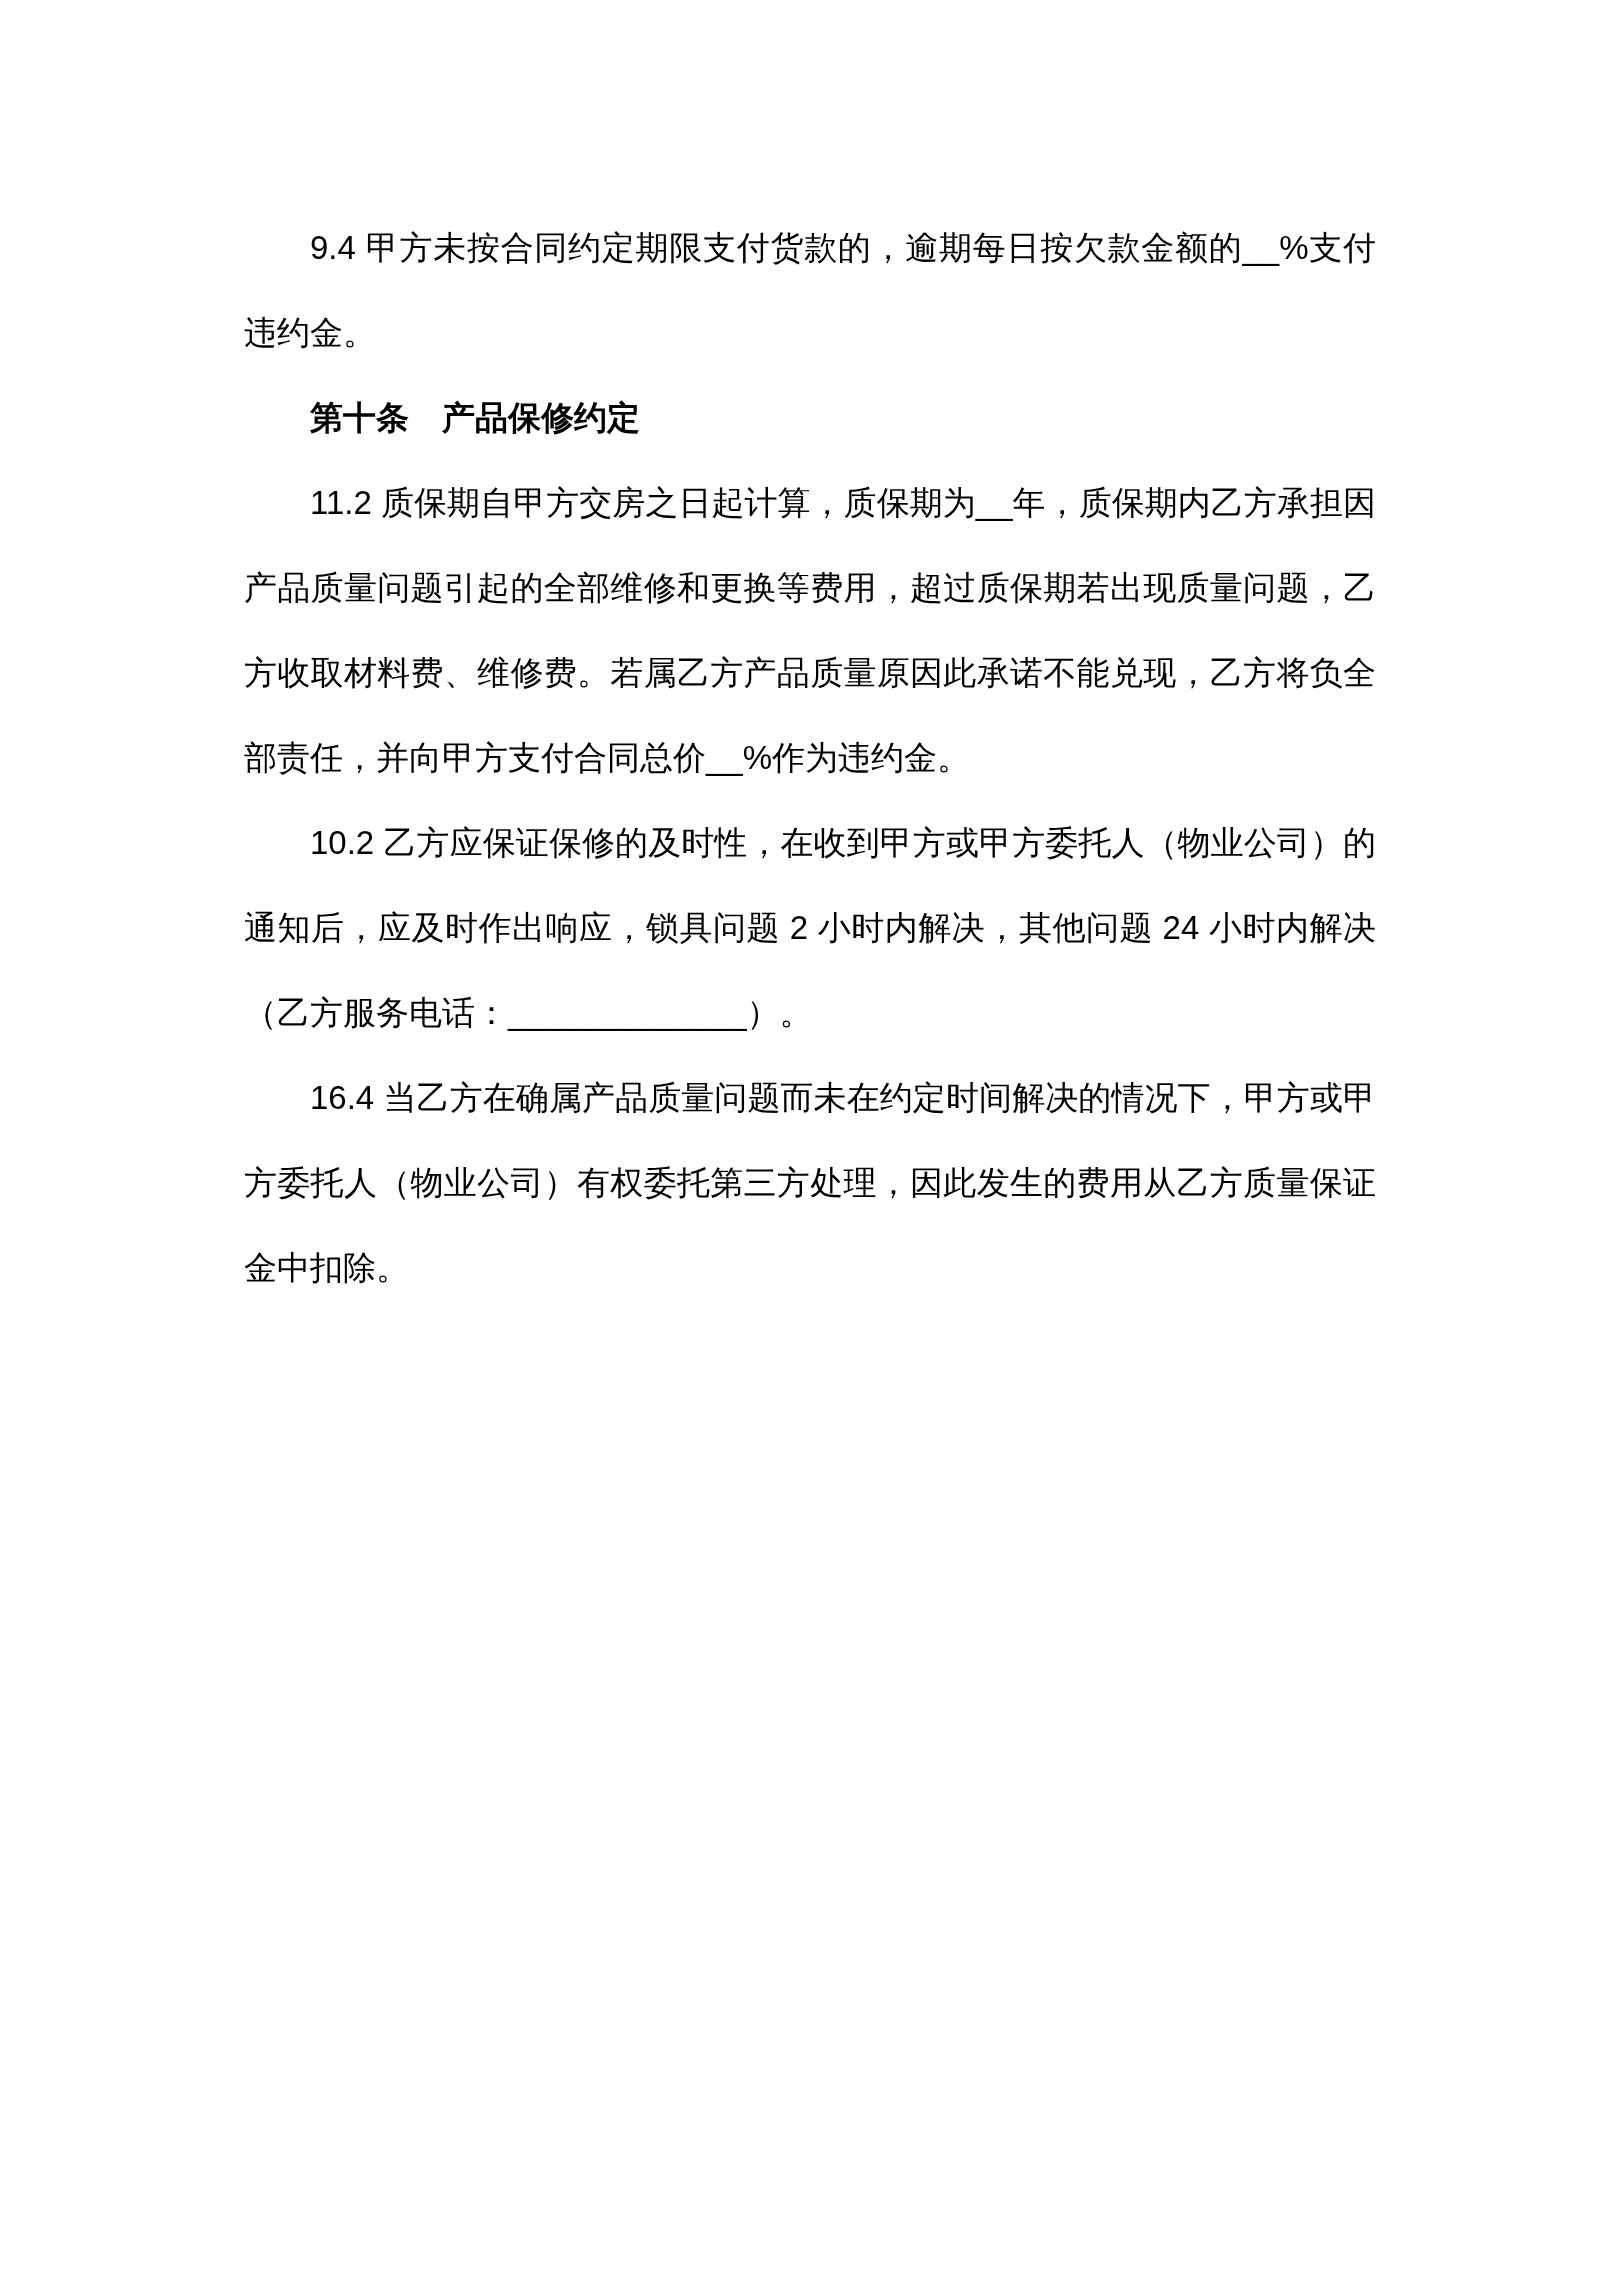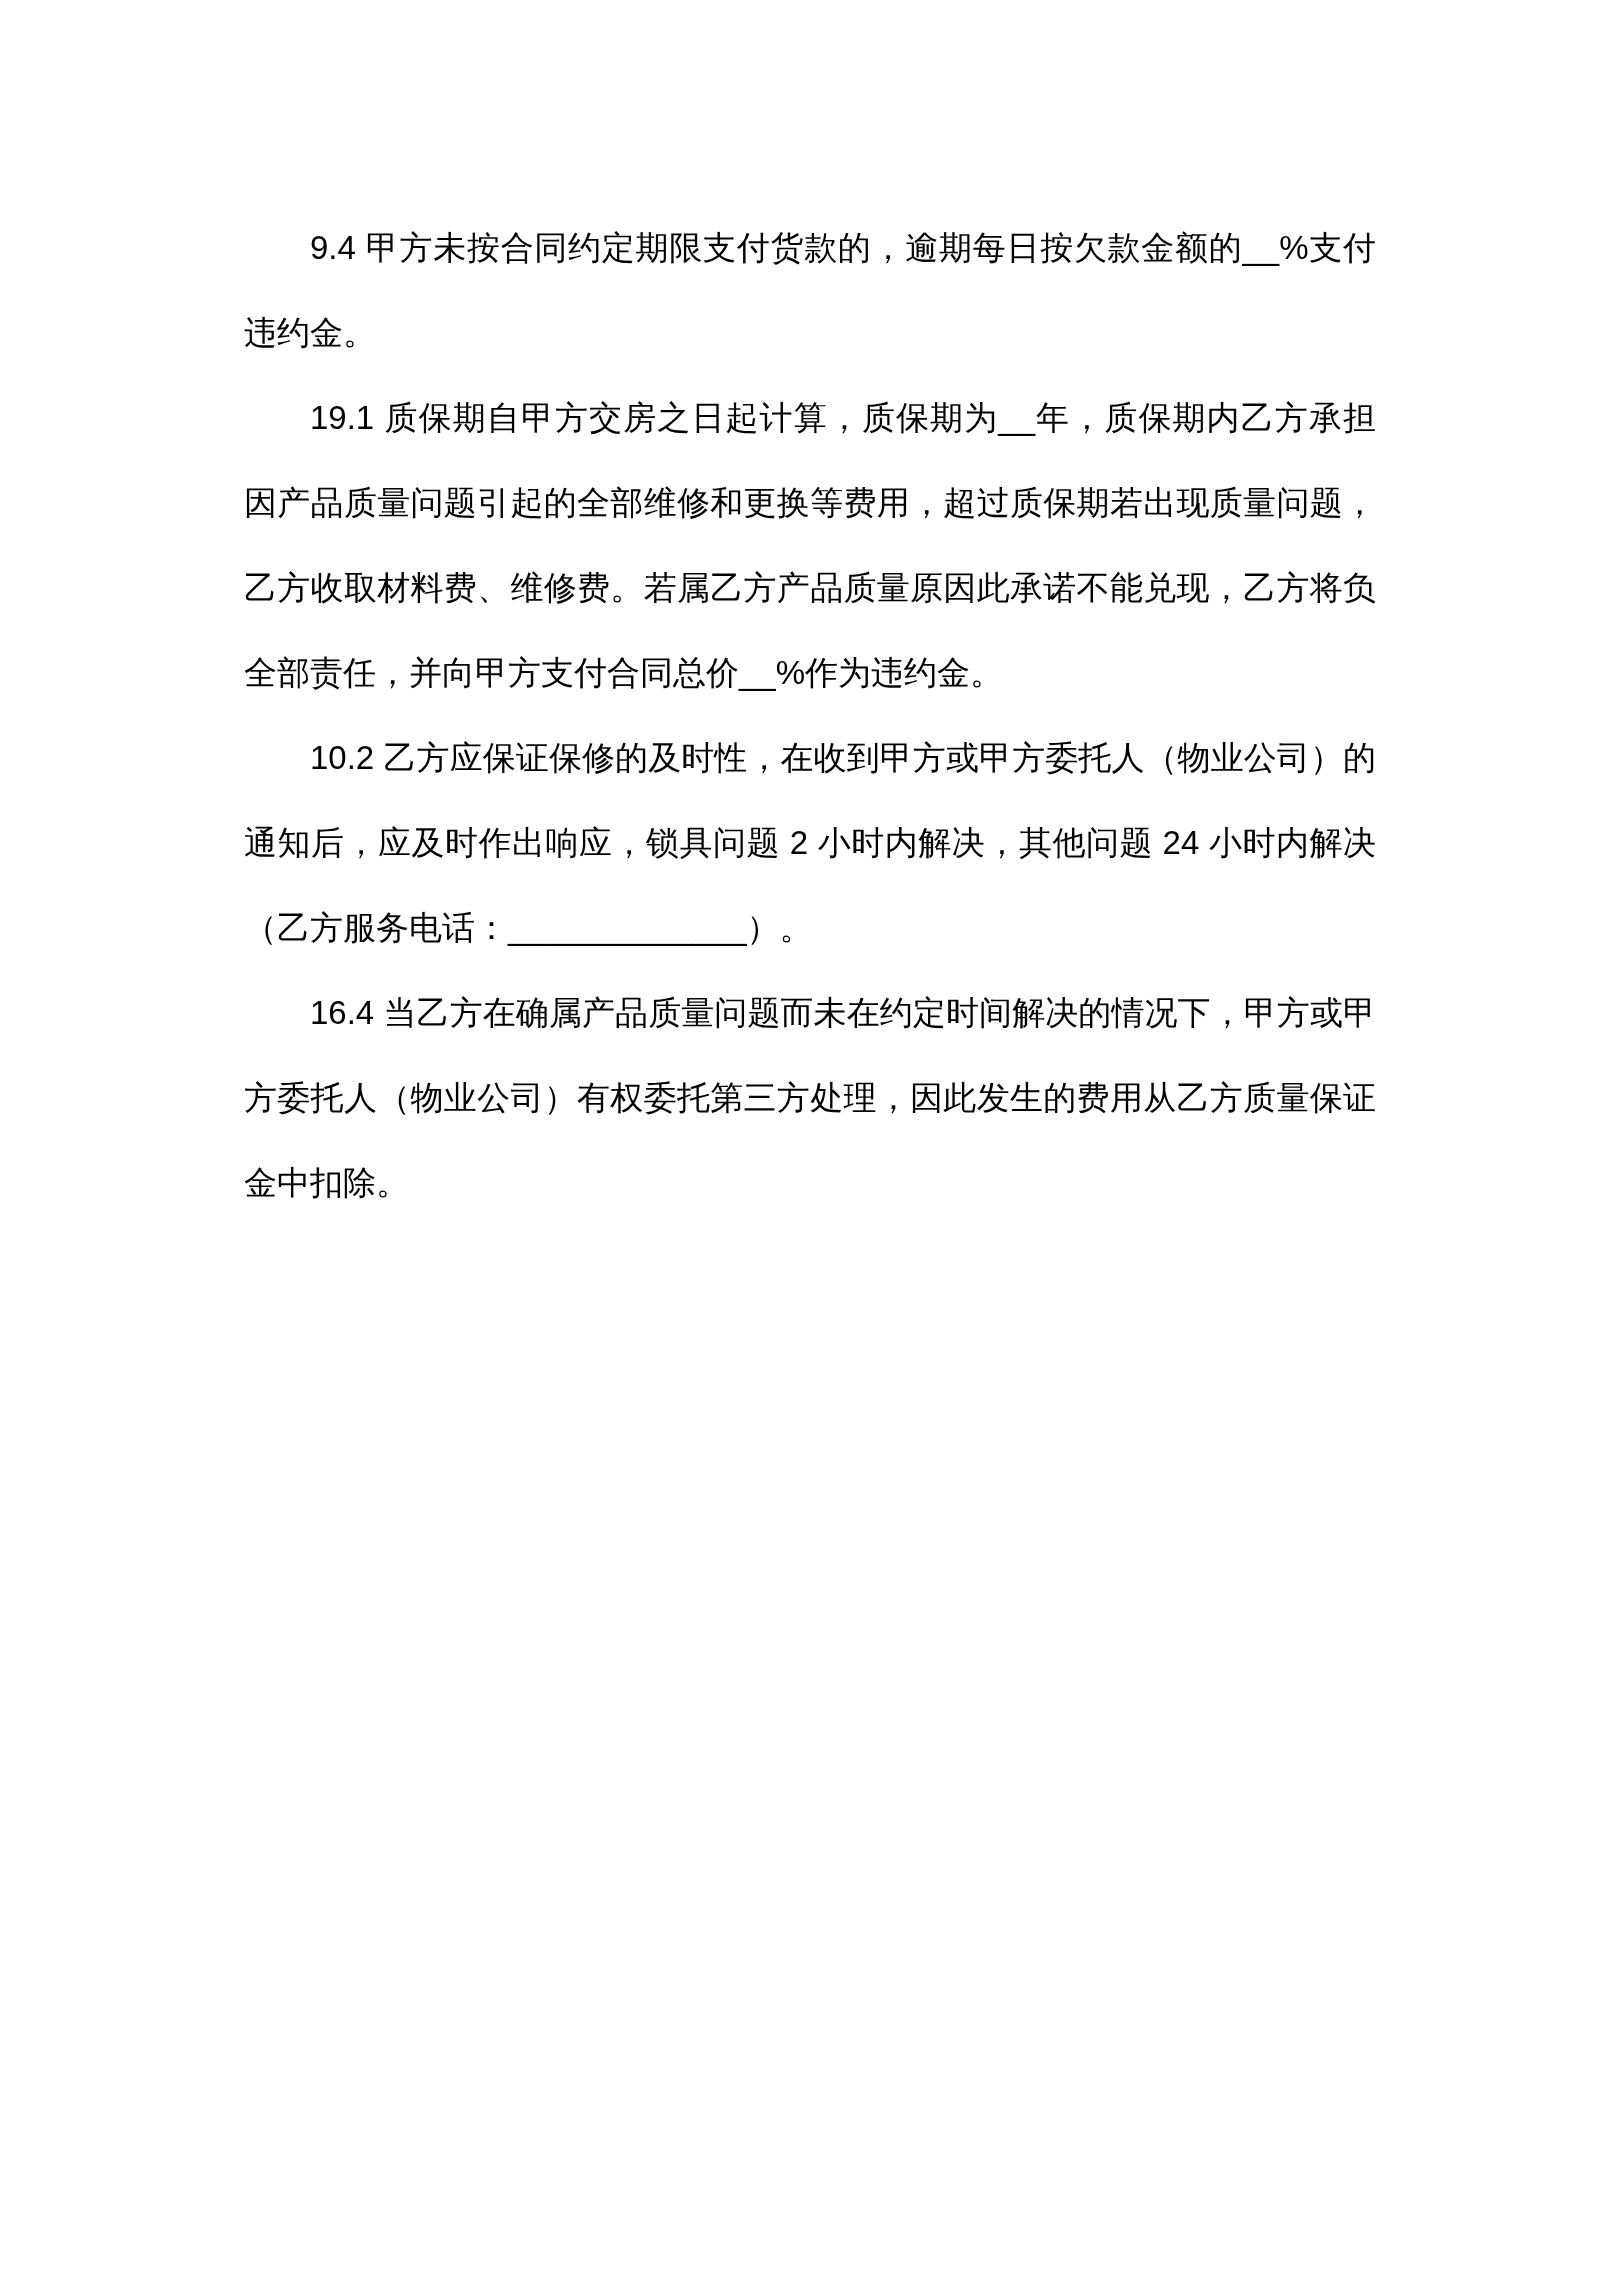"第十条 产品保修约定" p.heading { html: none -> <p>第十条 产品保修约定</p> }
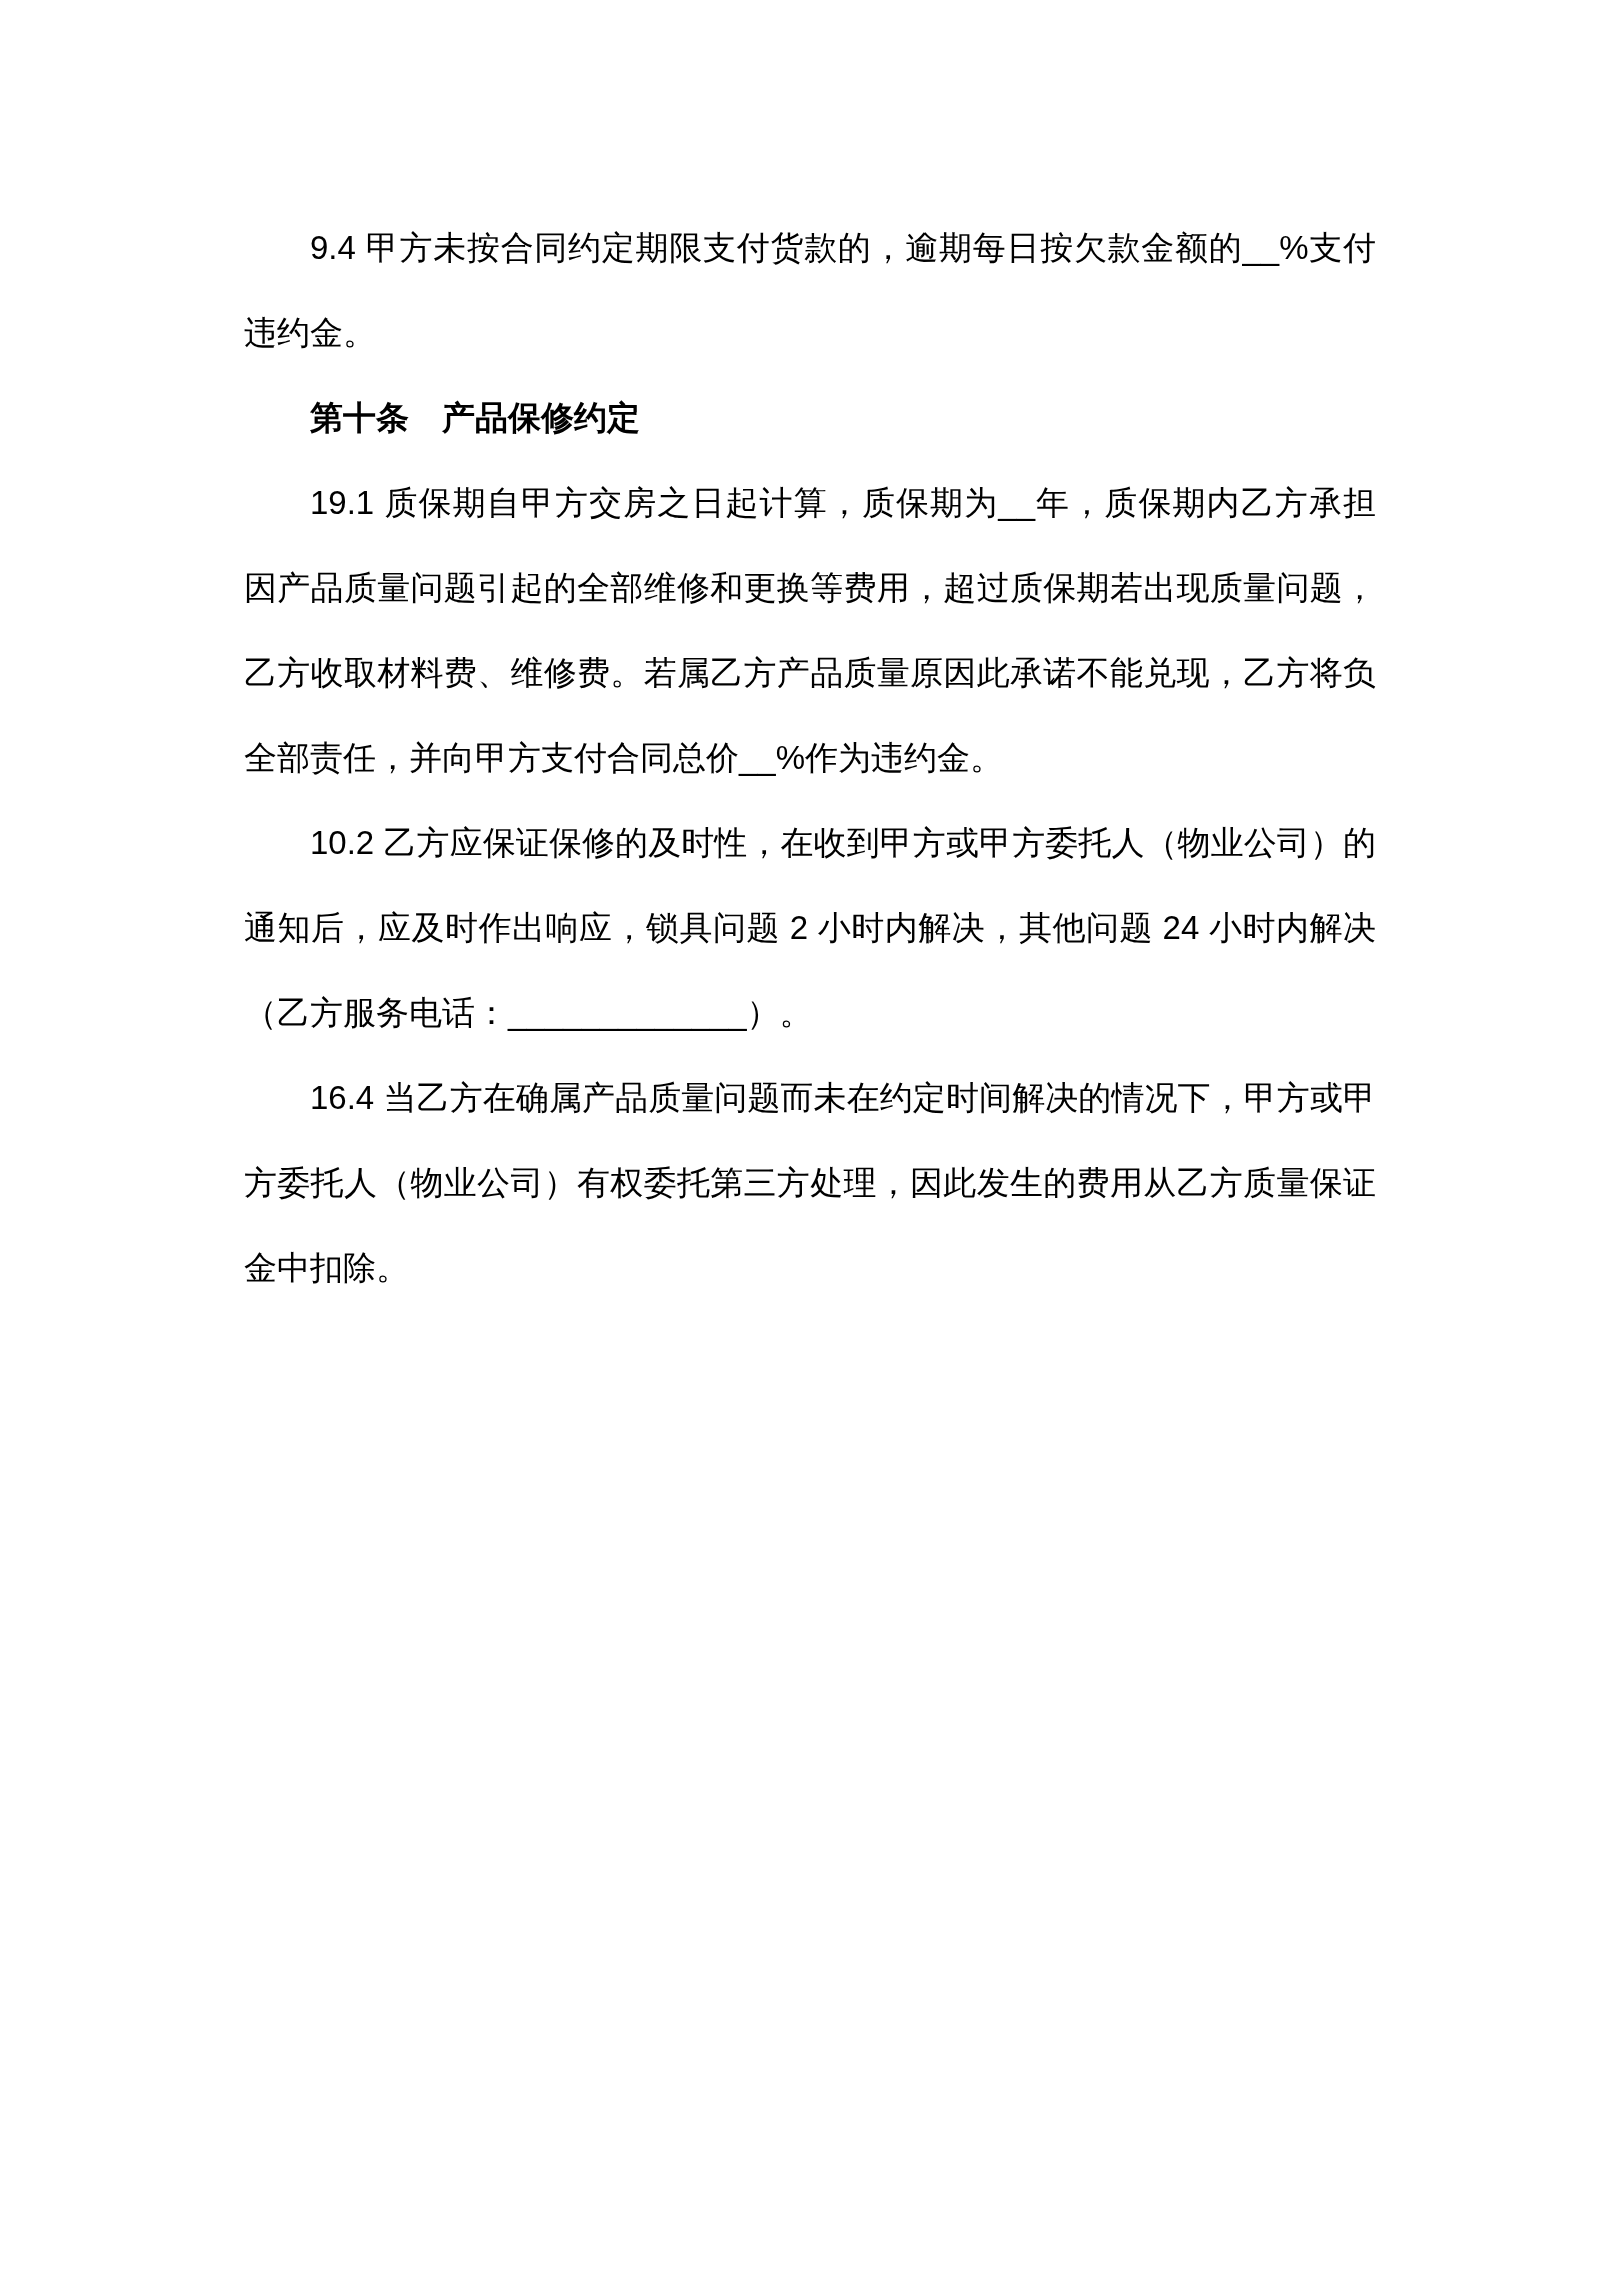"19.1" p { text: 19.1 -> 11.2 }
